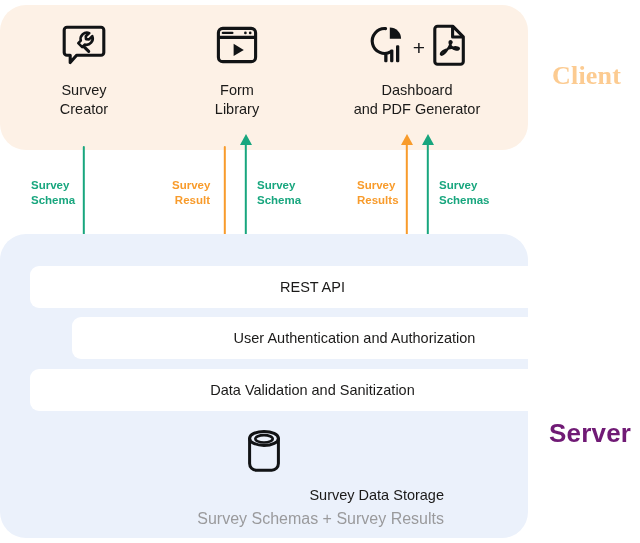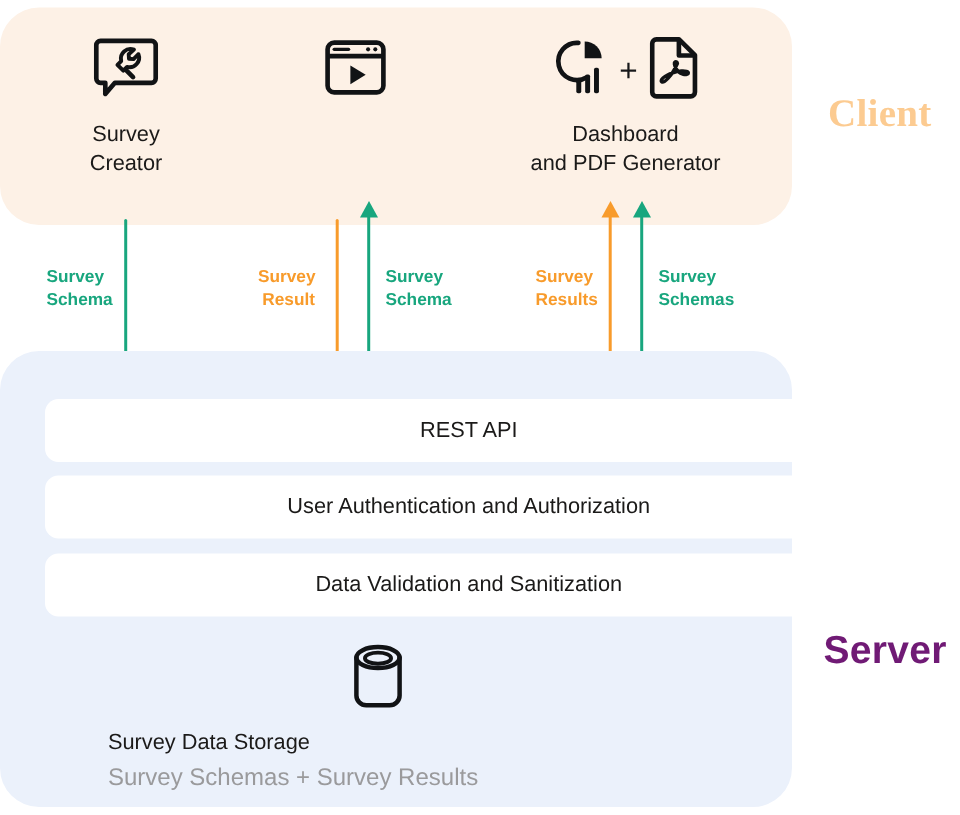"Form" div.node-title { html: none -> <div>Form Library</div> }
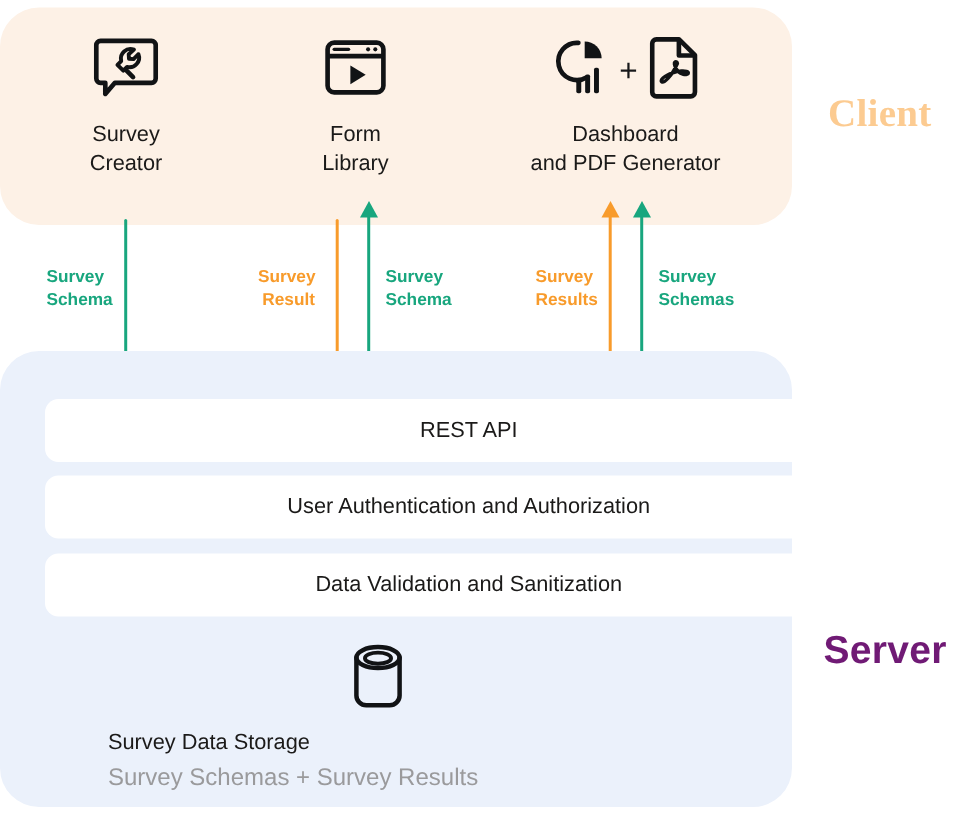"User Authentication and Authorization" #row-auth { margin-left: none -> 42px }
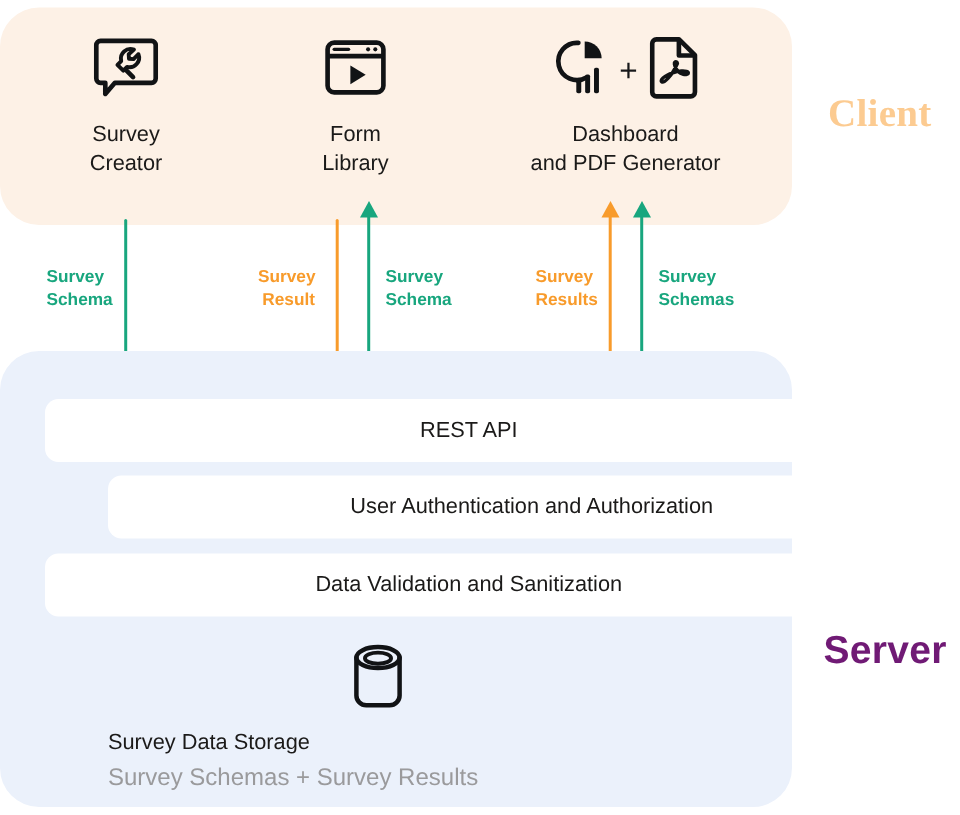"Survey Data Storage" #storage-block { left: 72px -> 84px; text-align: left -> right }
